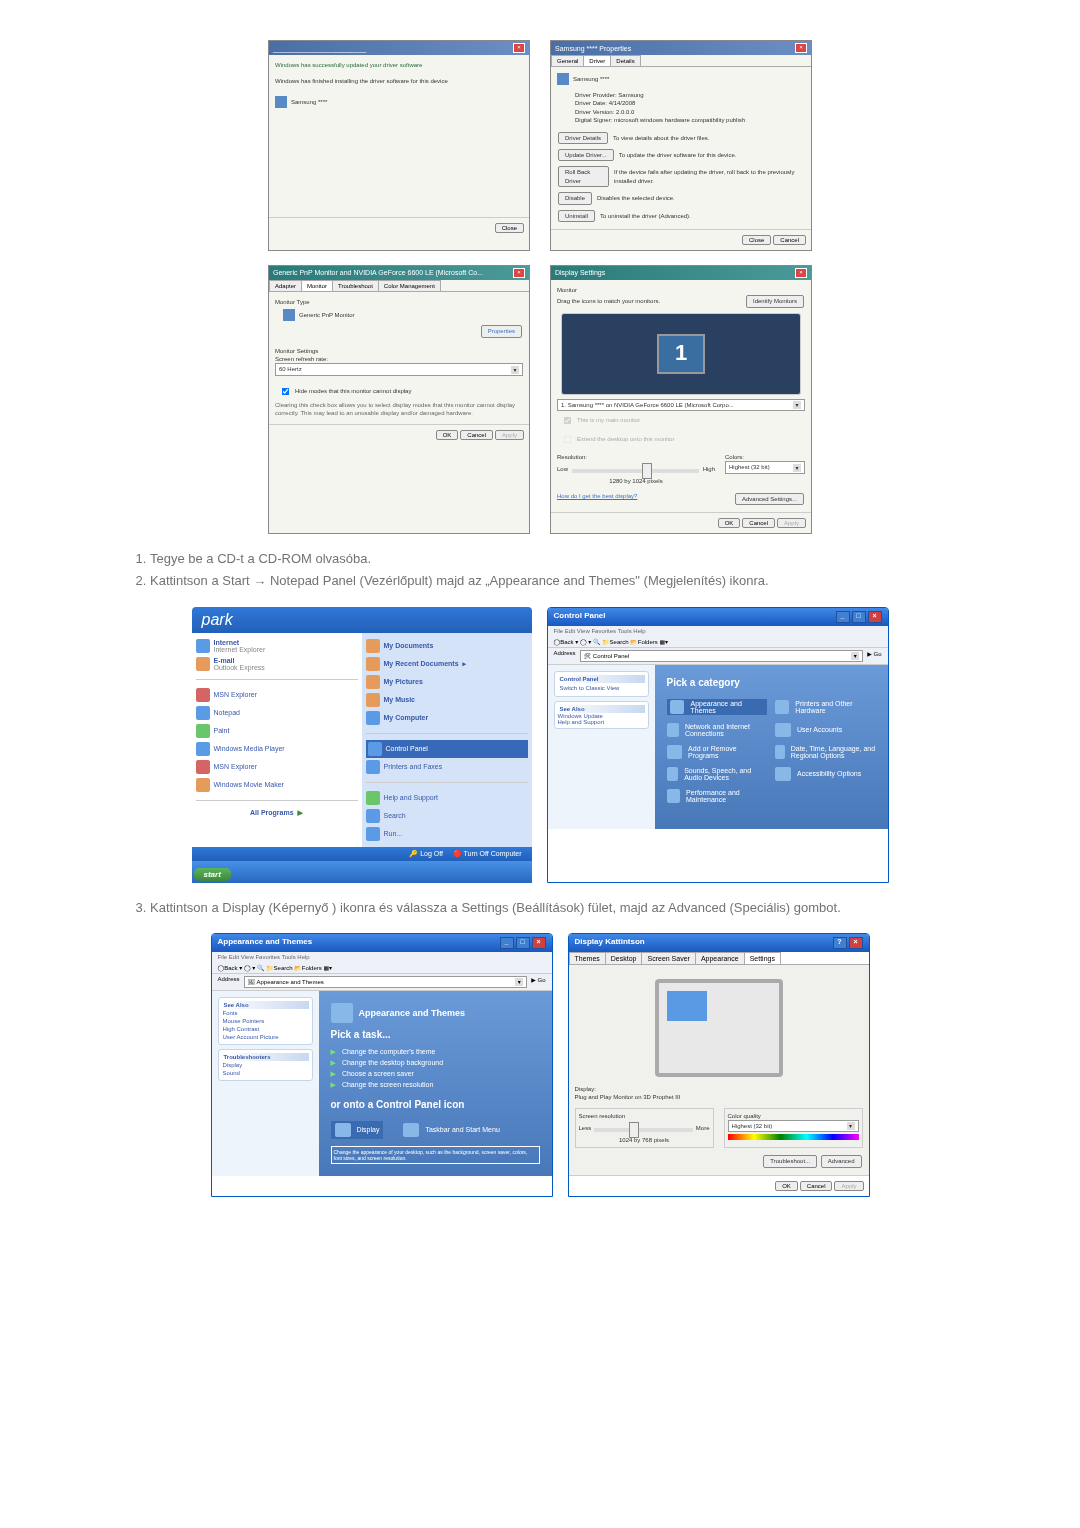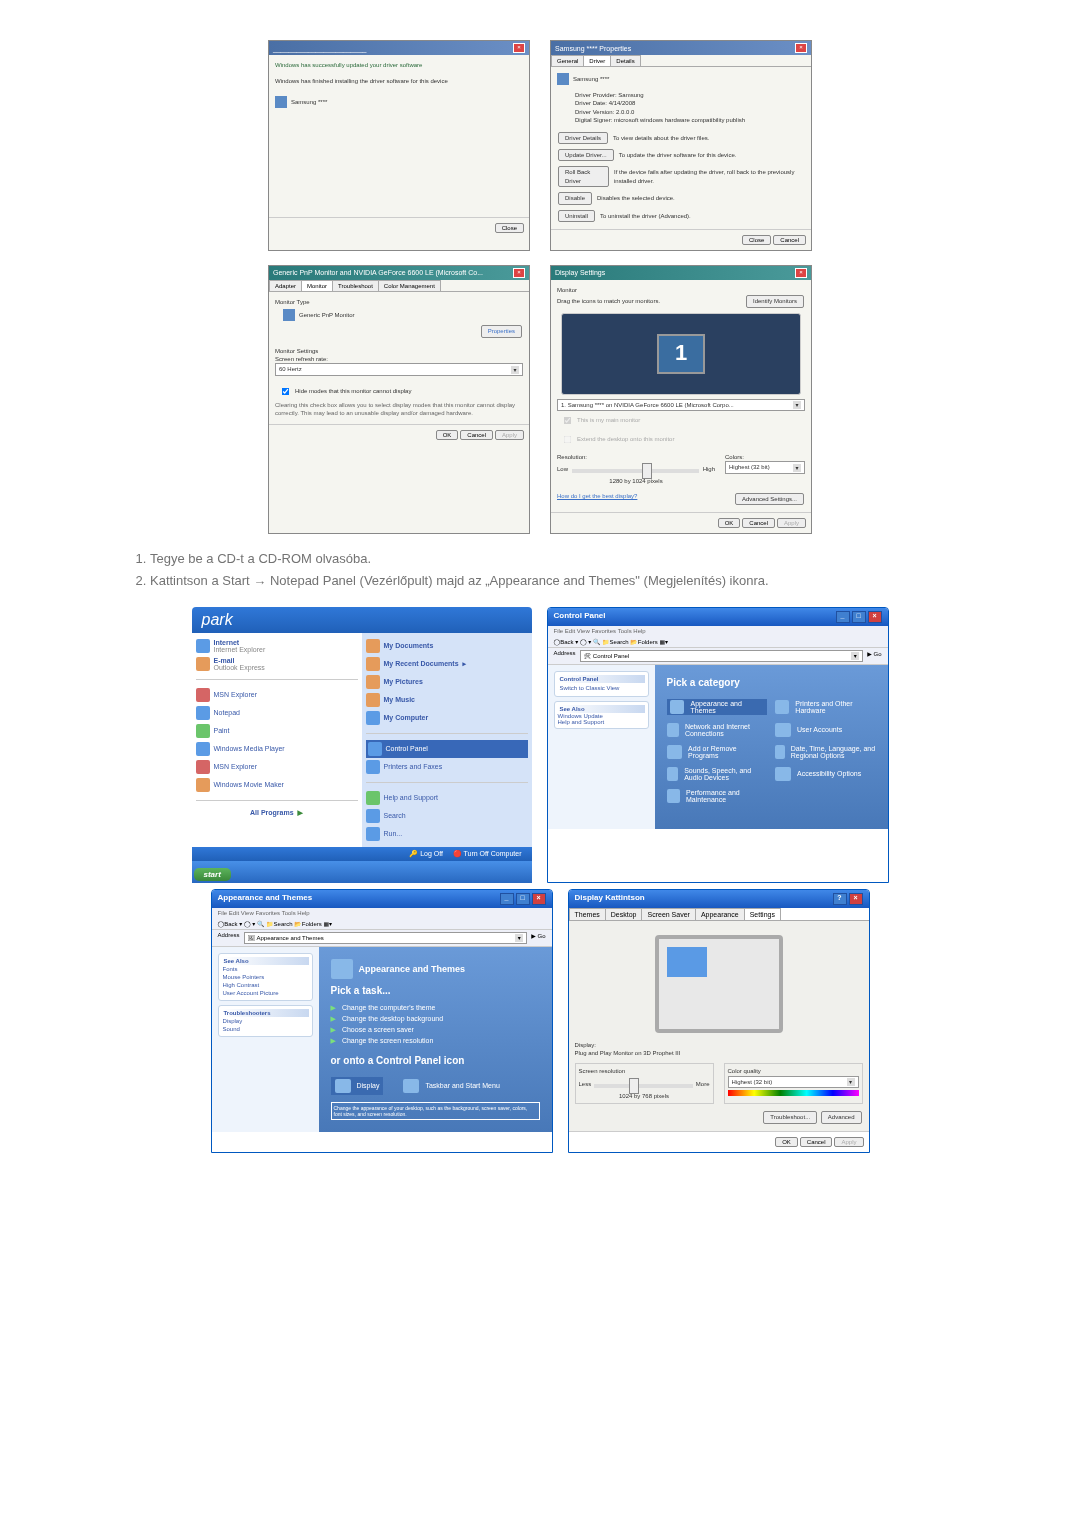"Kattintson a Display (Képernyő )" ol.instruction-list { html: none -> <ol> <li>Kattintson a Display (Képernyő ) ikonra és válassza a Settings (Beállítások) fület, majd az Advanced (Speciális) gombot.</li> </ol> }
